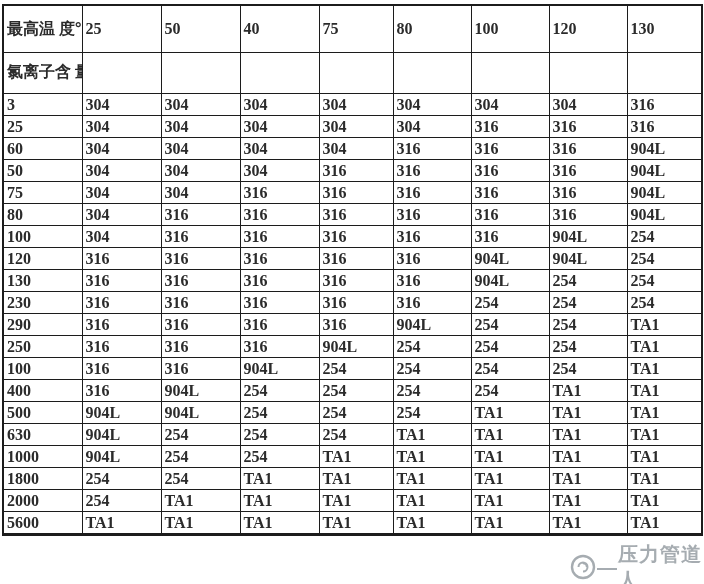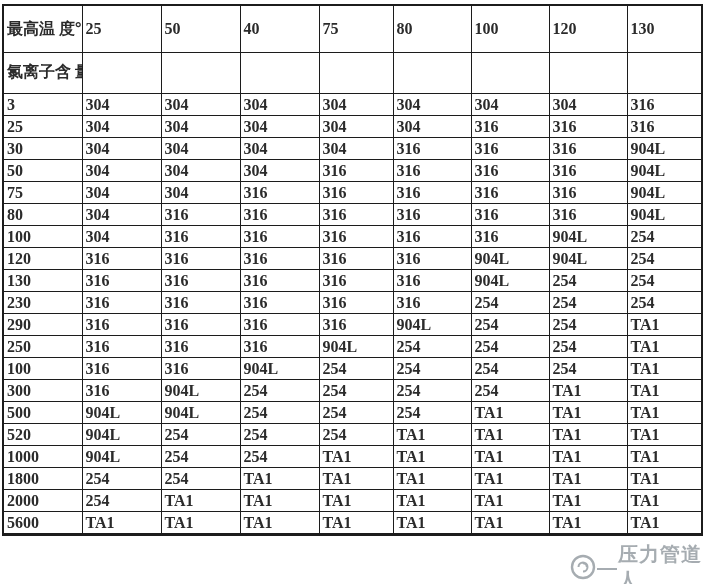"30" td.row-label { text: 30 -> 60 }
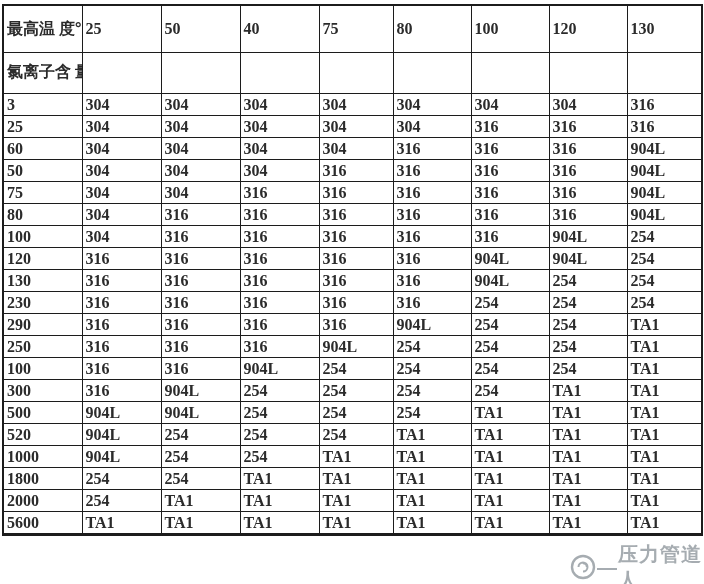"300" td.row-label { text: 300 -> 400 }
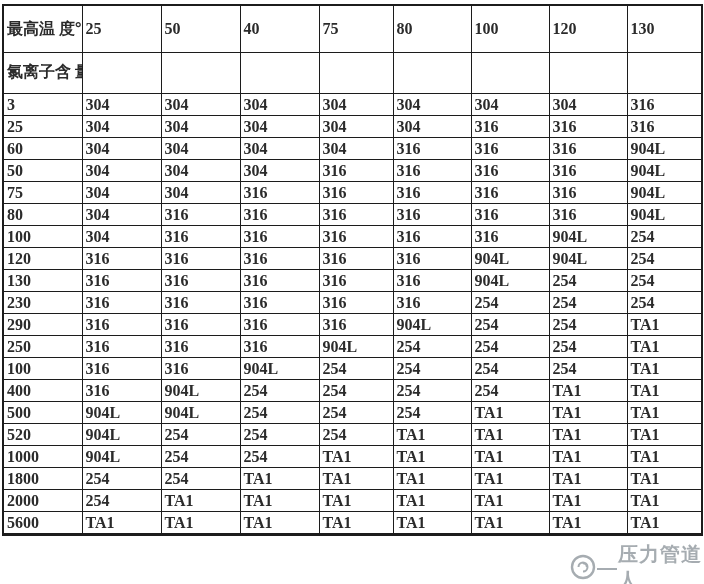"520" td.row-label { text: 520 -> 630 }
